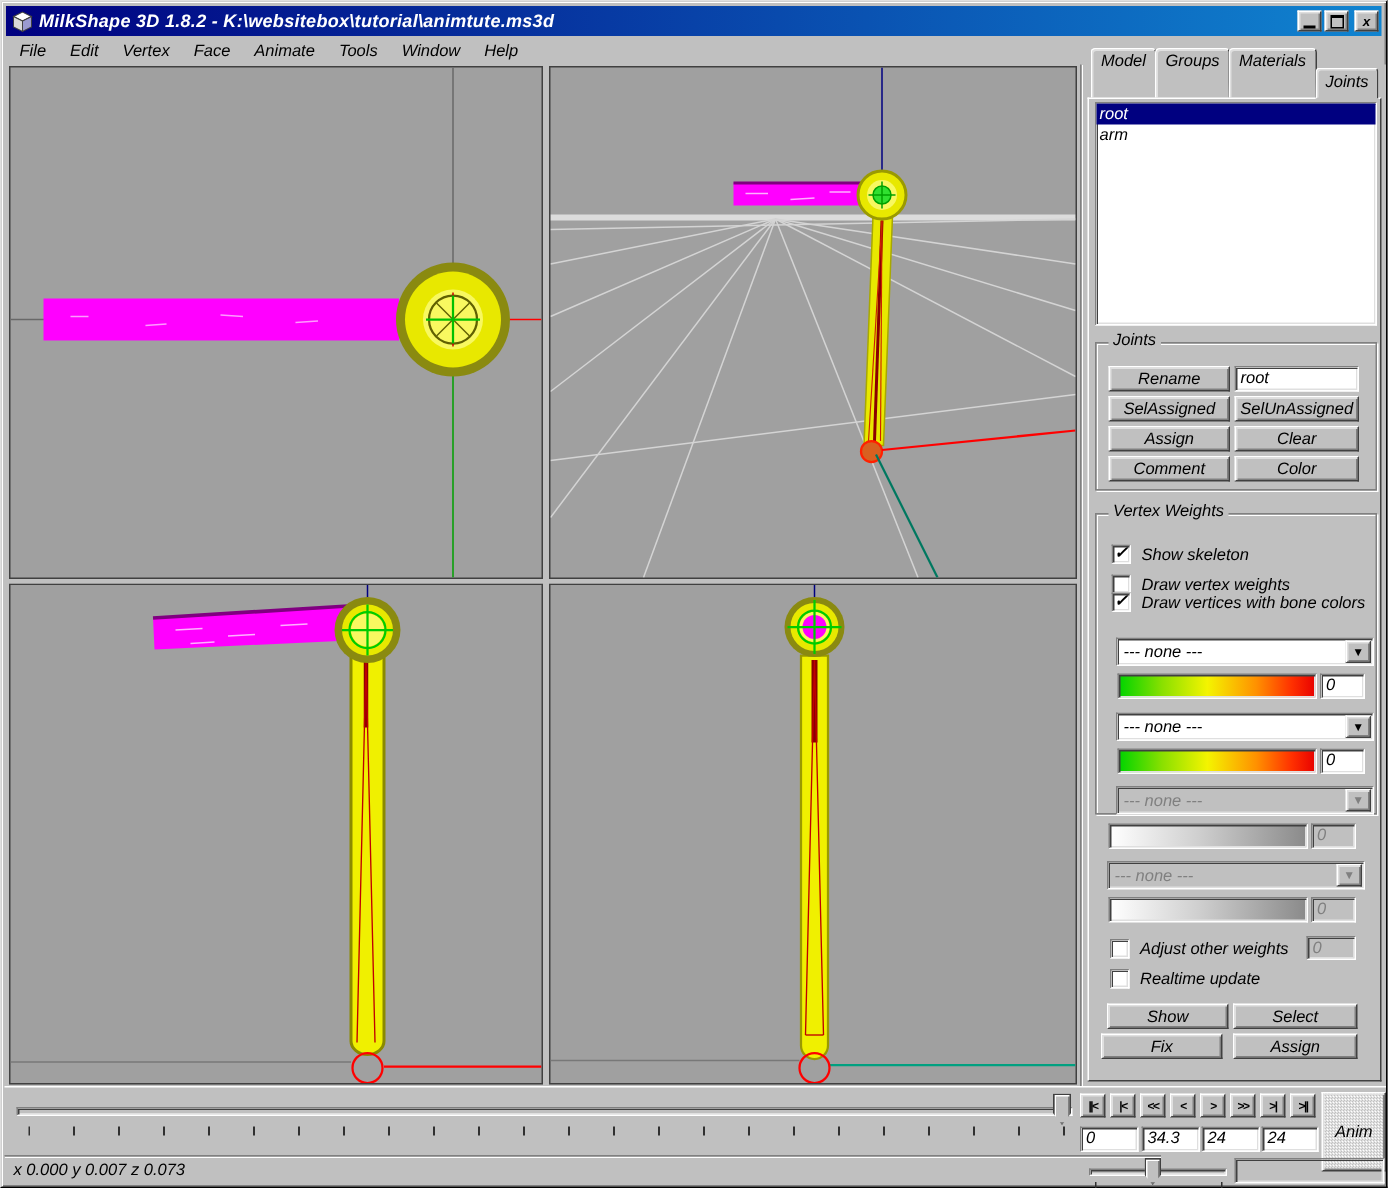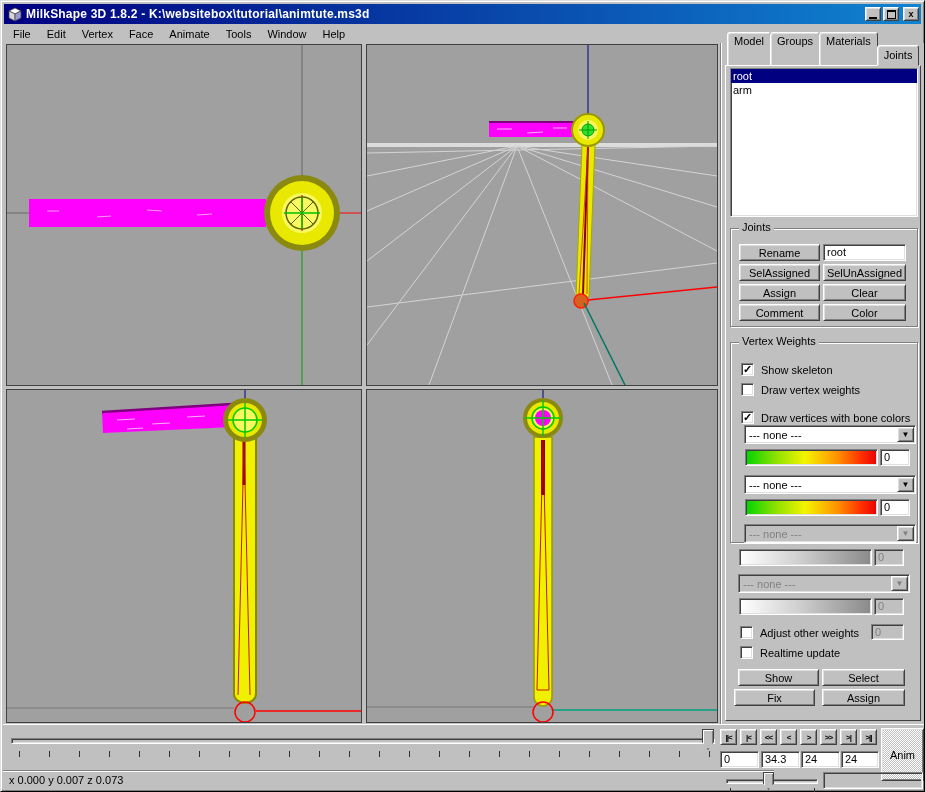"MilkShape 3D 1.8.2 -" .window { font-style: none -> italic }
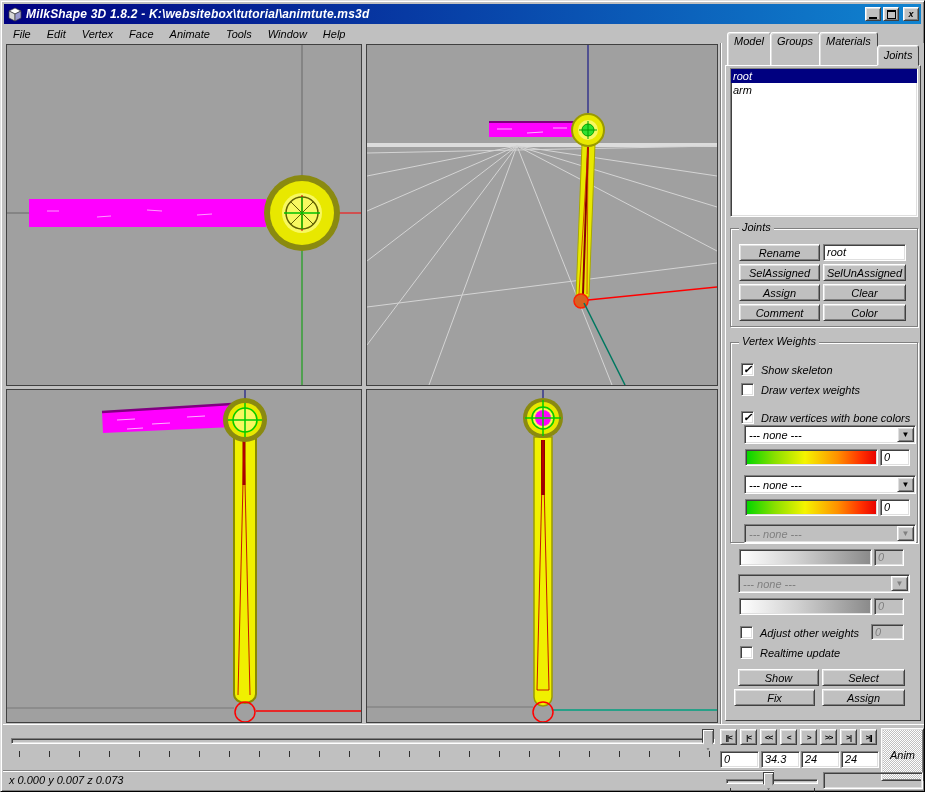"Draw vertices with bone colors" div.checkrow { top: 68px -> 52px }
